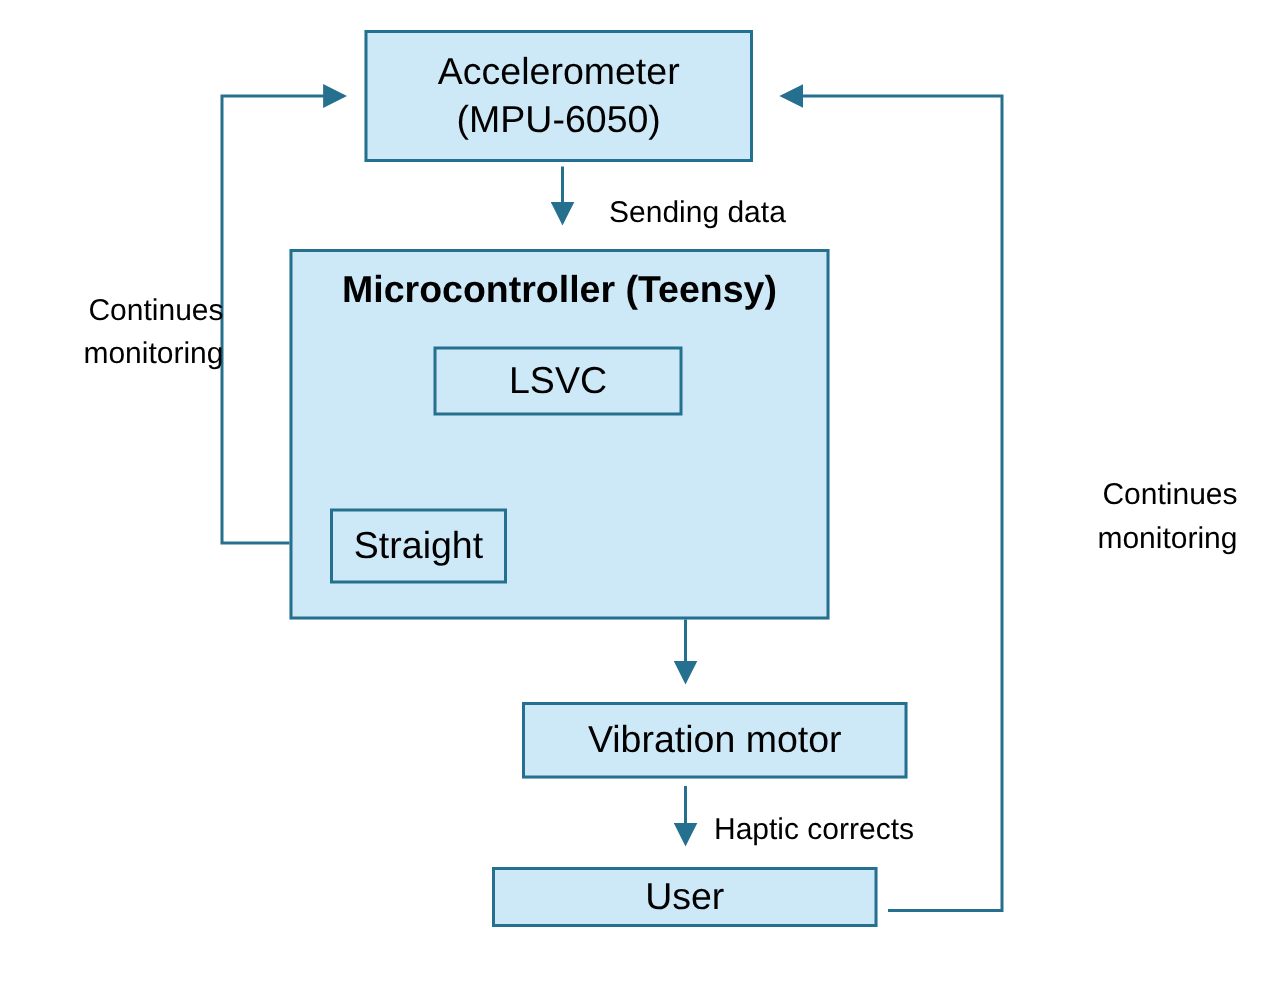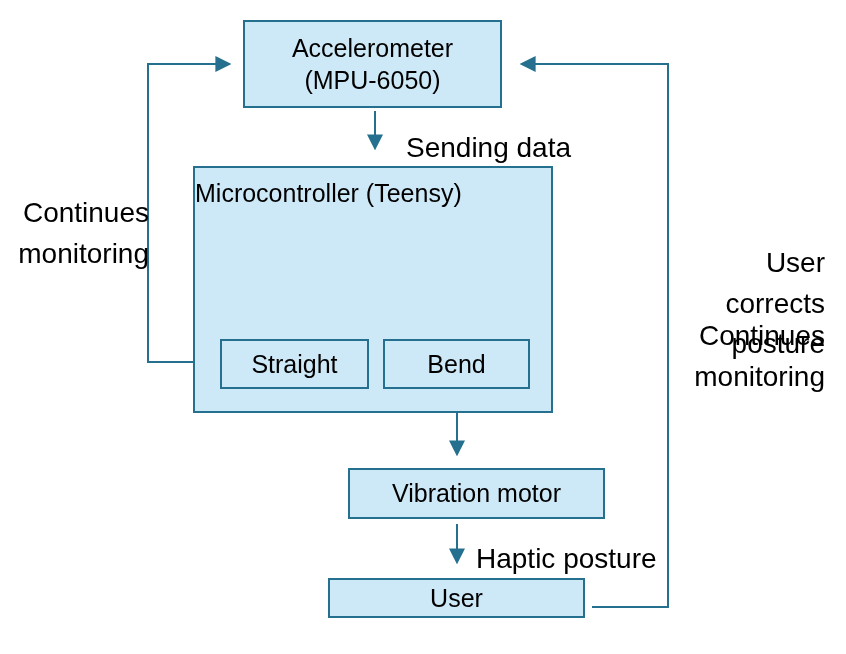"Sending data" .annotation { font-size: 28px -> 20px }
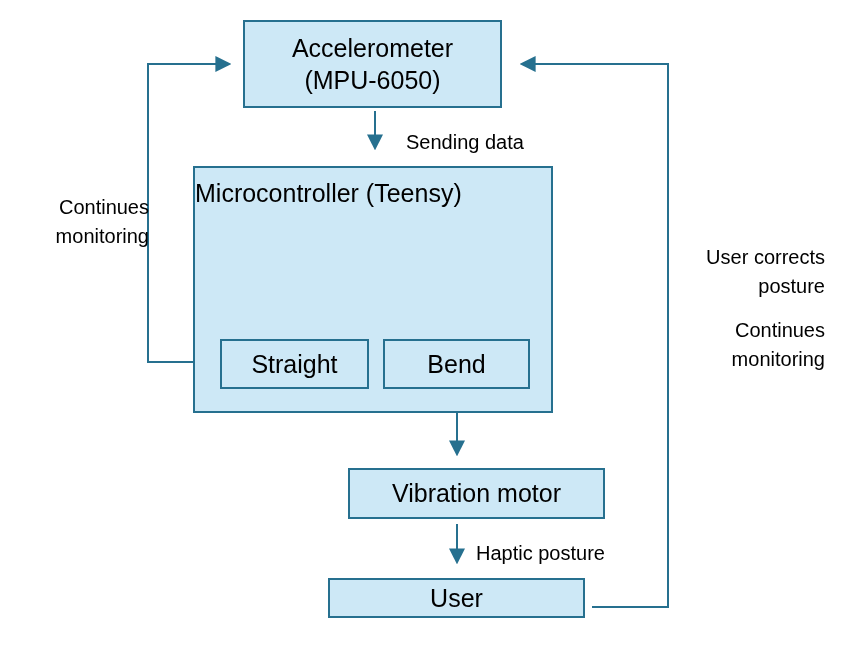"Microcontroller (Teensy)" .container-title { font-weight: none -> bold; text-align: none -> center }
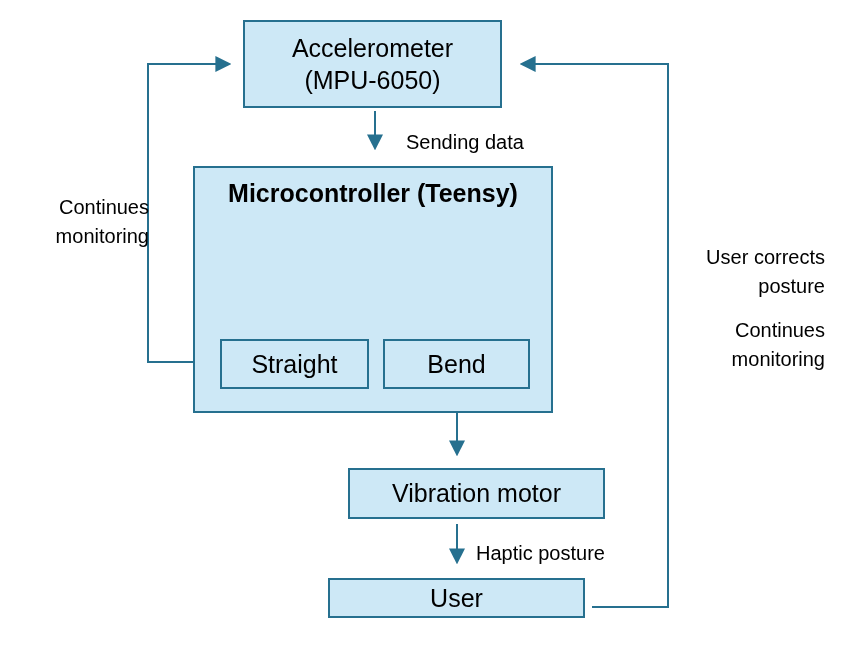"LSVC" div.inner-node { html: none -> <div>LSVC</div> }
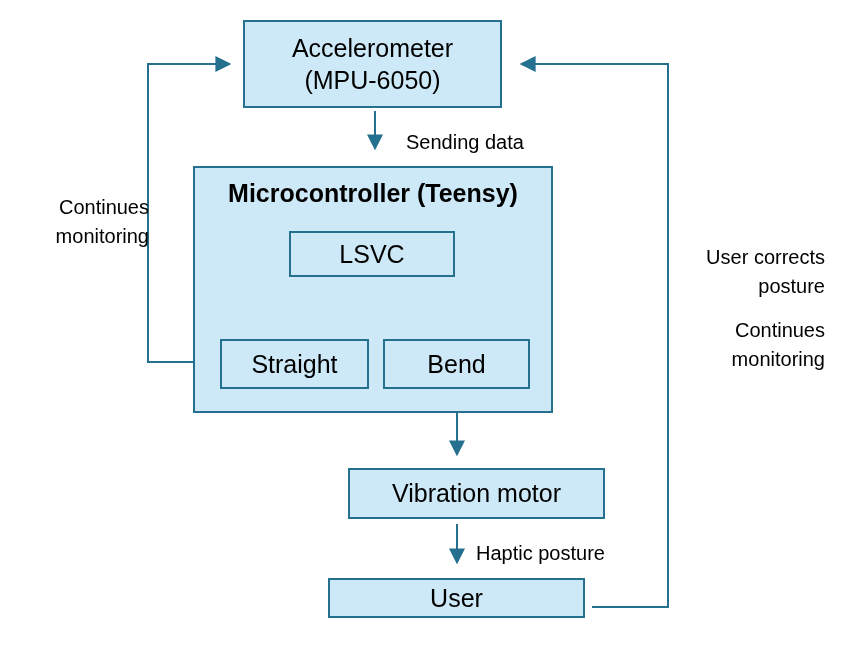"User corrects" div.annotation { html: <div>User corrects posture</div> -> none }
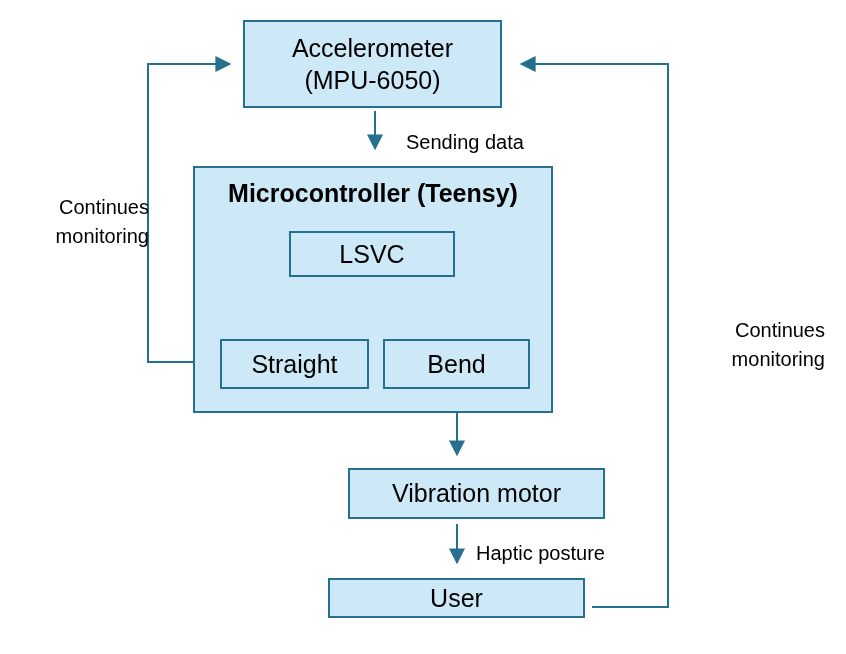"Straight" div.inner-node { width: 149px -> 118px }
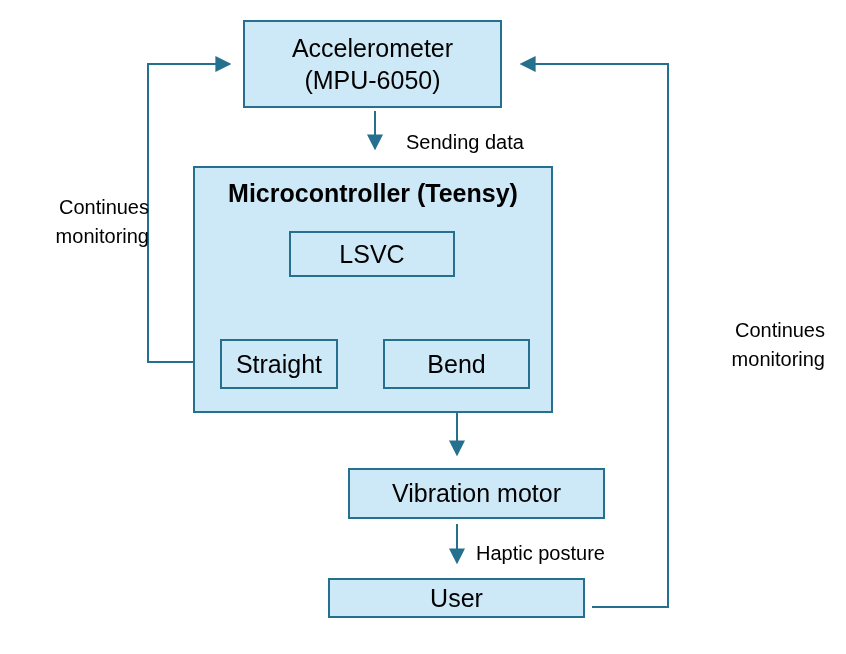"Bend" div.inner-node { html: <div>Bend</div> -> none }
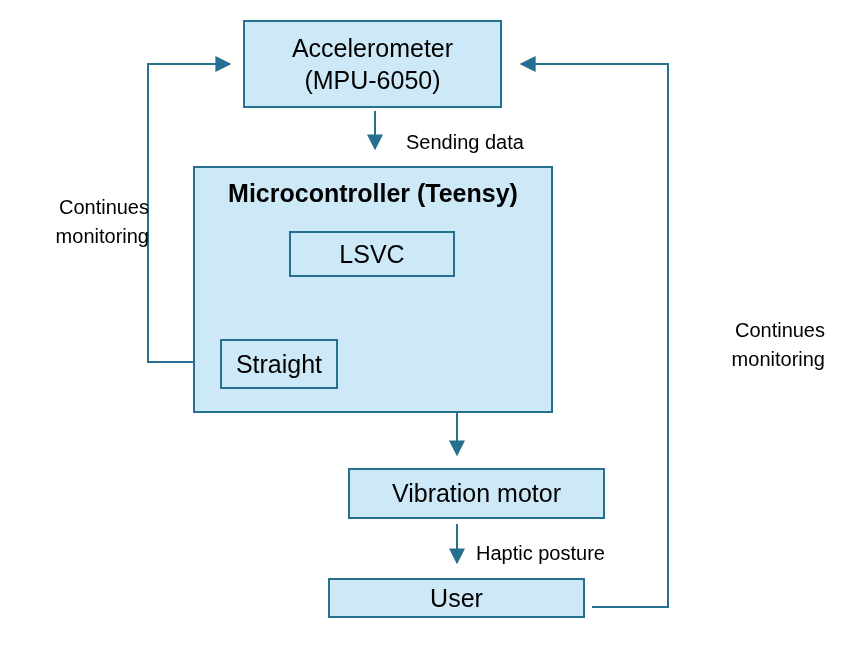"Haptic posture" div.annotation { text: posture -> corrects }
